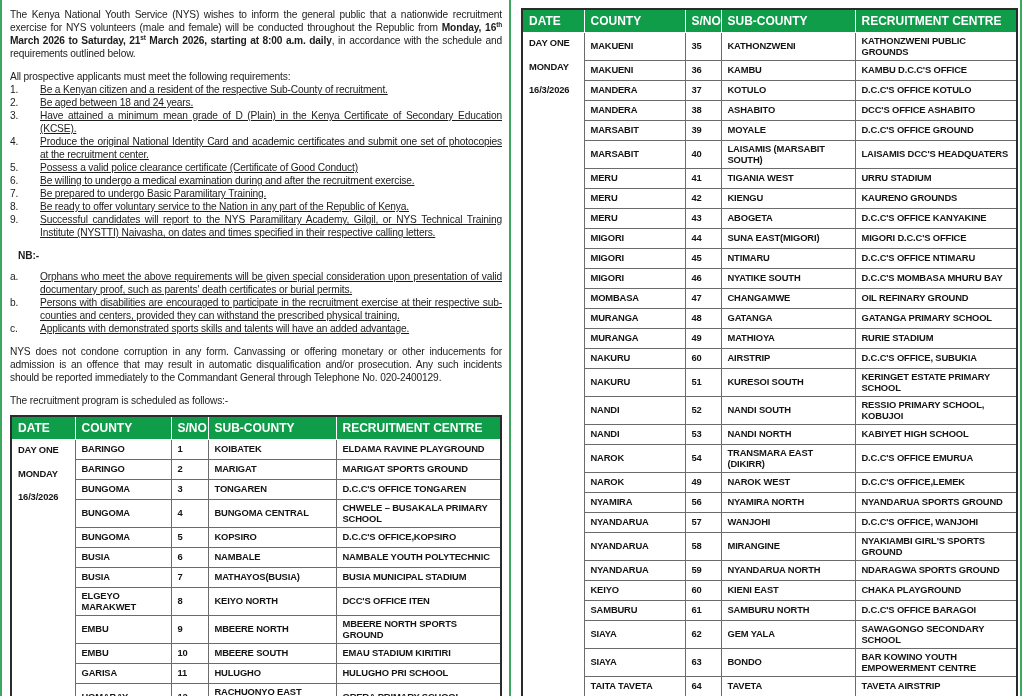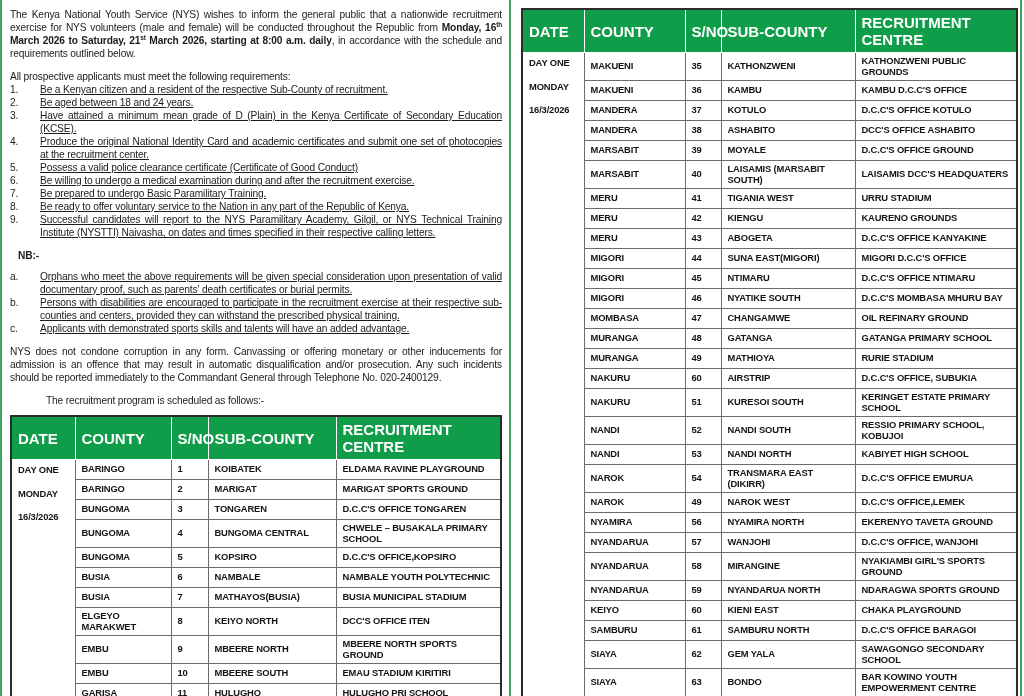"DATE" .sched th { font-size: 15px -> 12px }
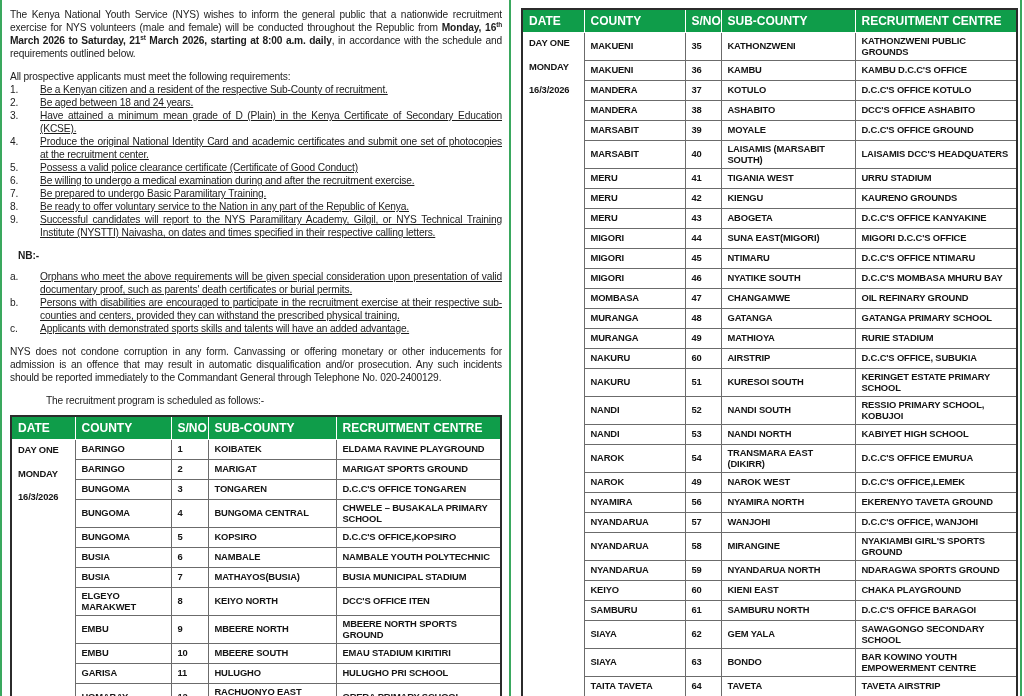"The recruitment program is scheduled" p.heading { margin-left: 36px -> none }
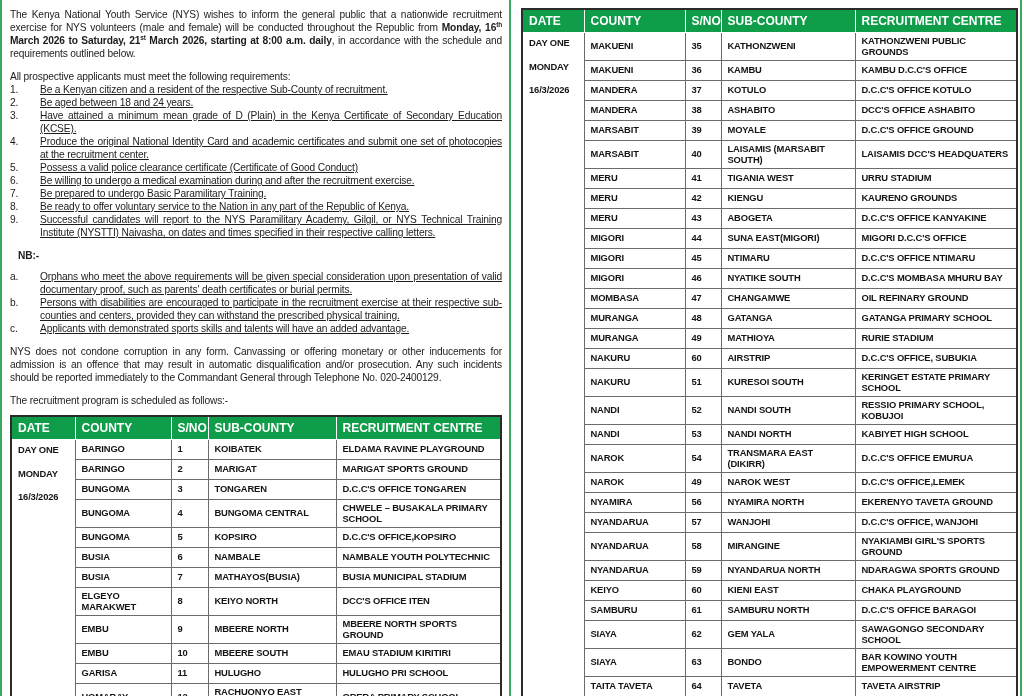"EKERENYO TAVETA GROUND" td { text: EKERENYO TAVETA -> NYANDARUA SPORTS }
